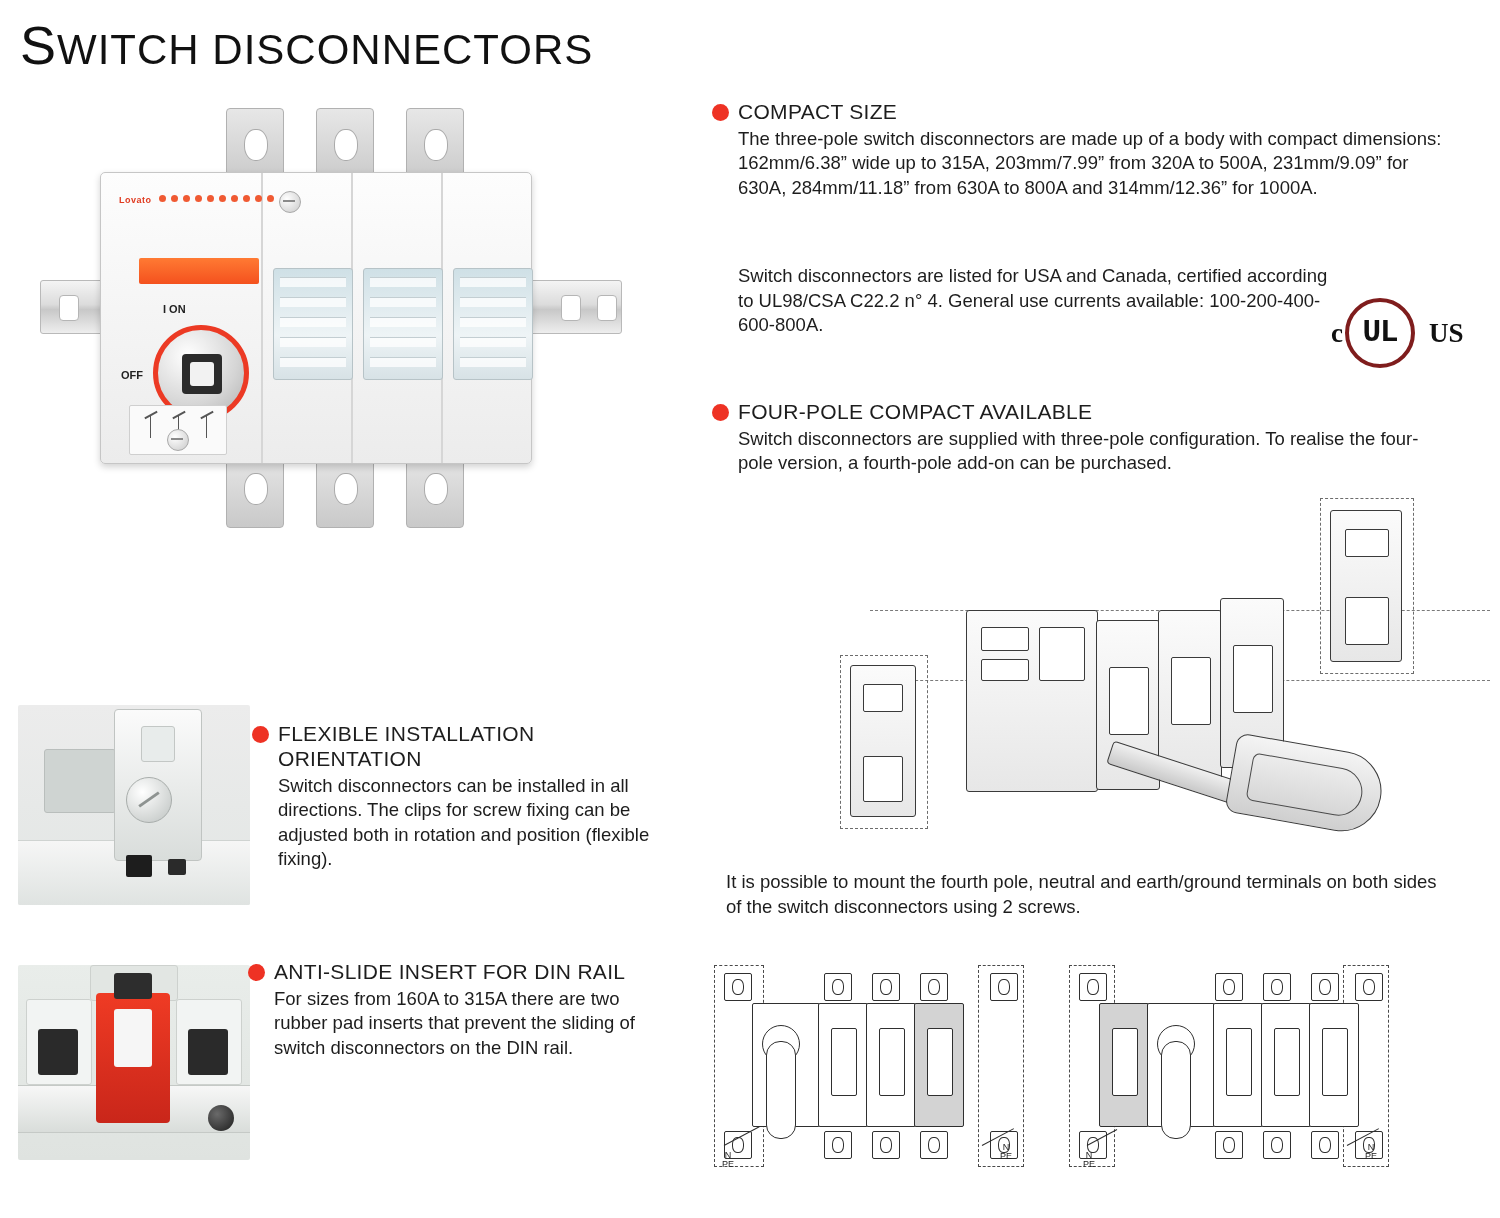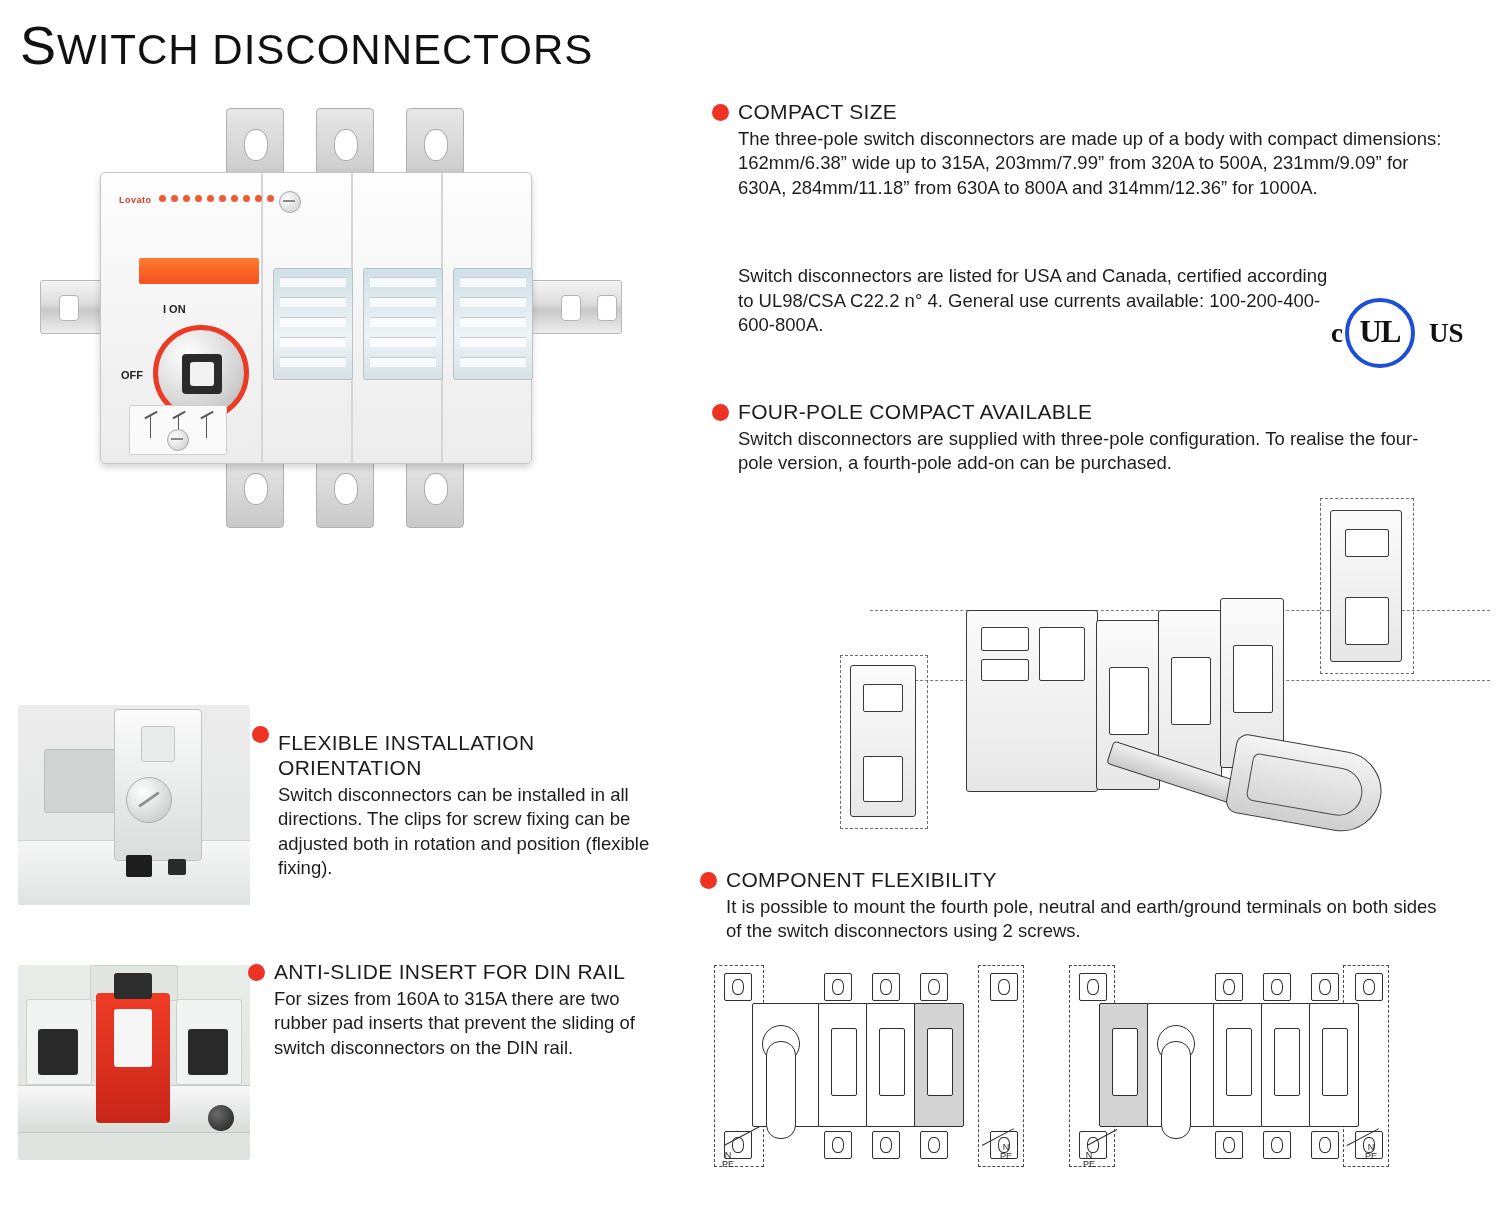"UL" .ul-circle { border: 4px solid #1d4ed8 -> 4px solid #7f1d1d; font-family: Liberation Serif, serif -> Liberation Mono, monospace }
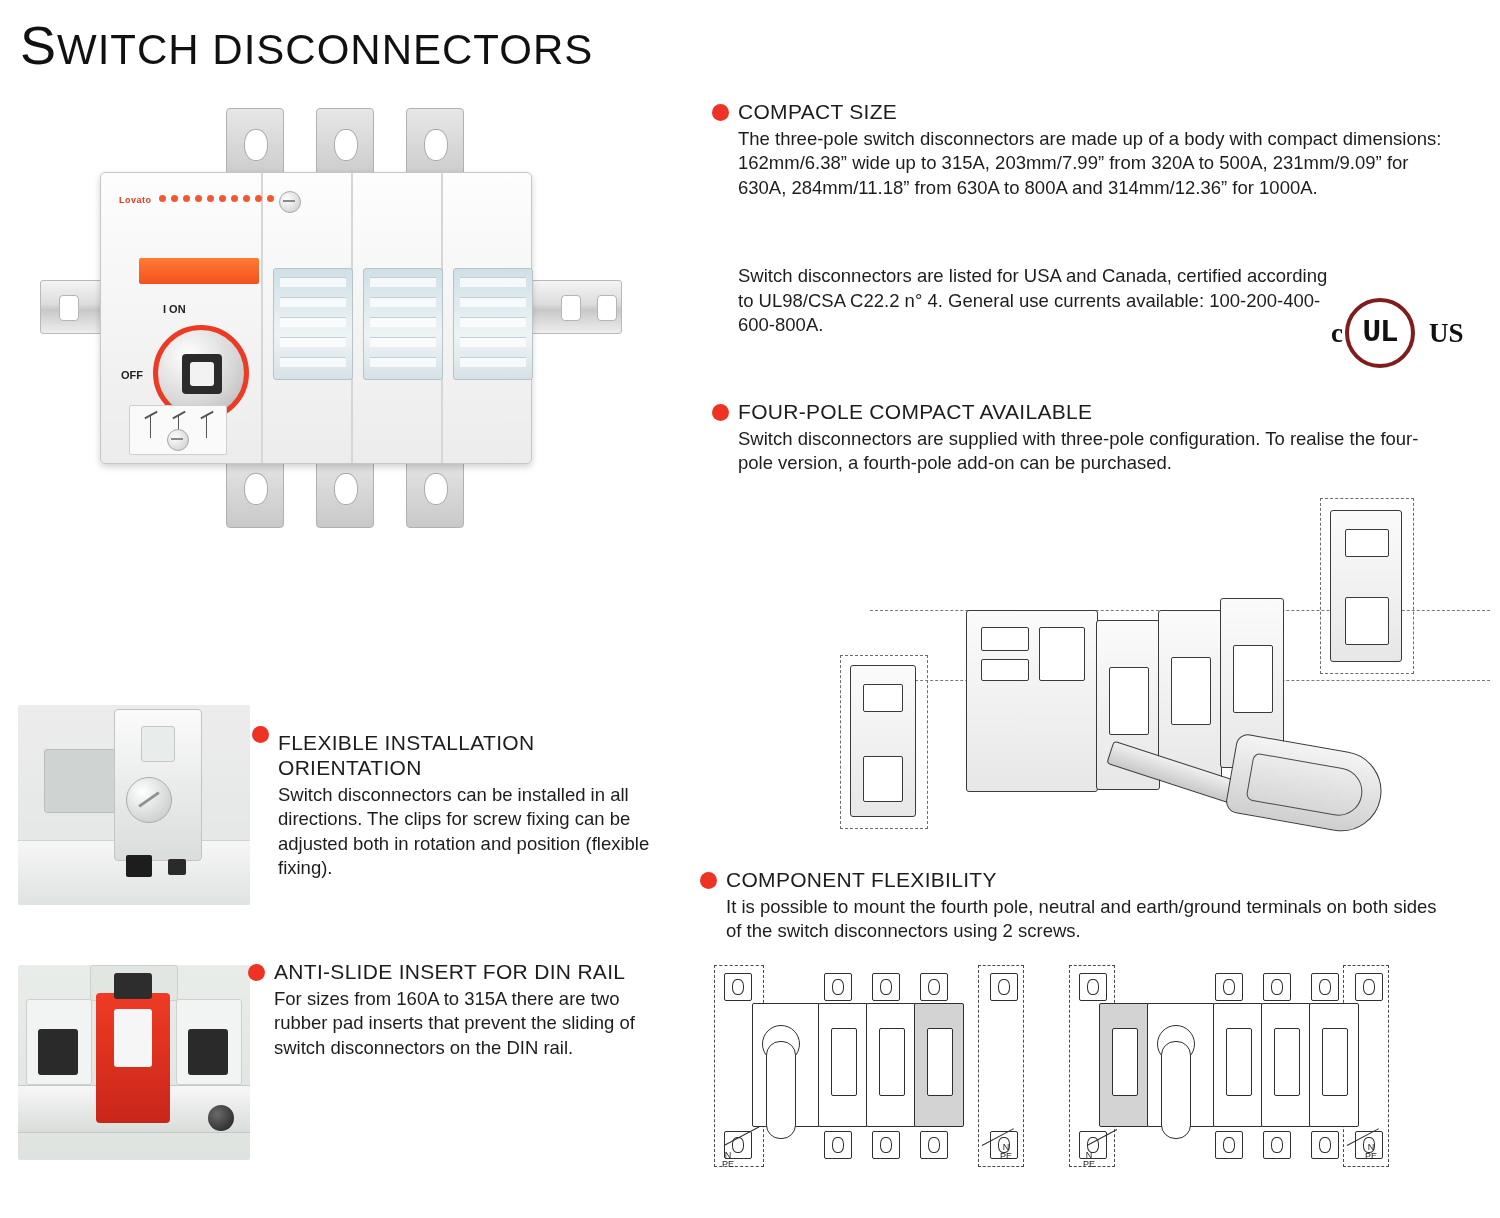"FLEXIBLE INSTALLATION ORIENTATION" span.feature-title { margin-top: 9px -> none }
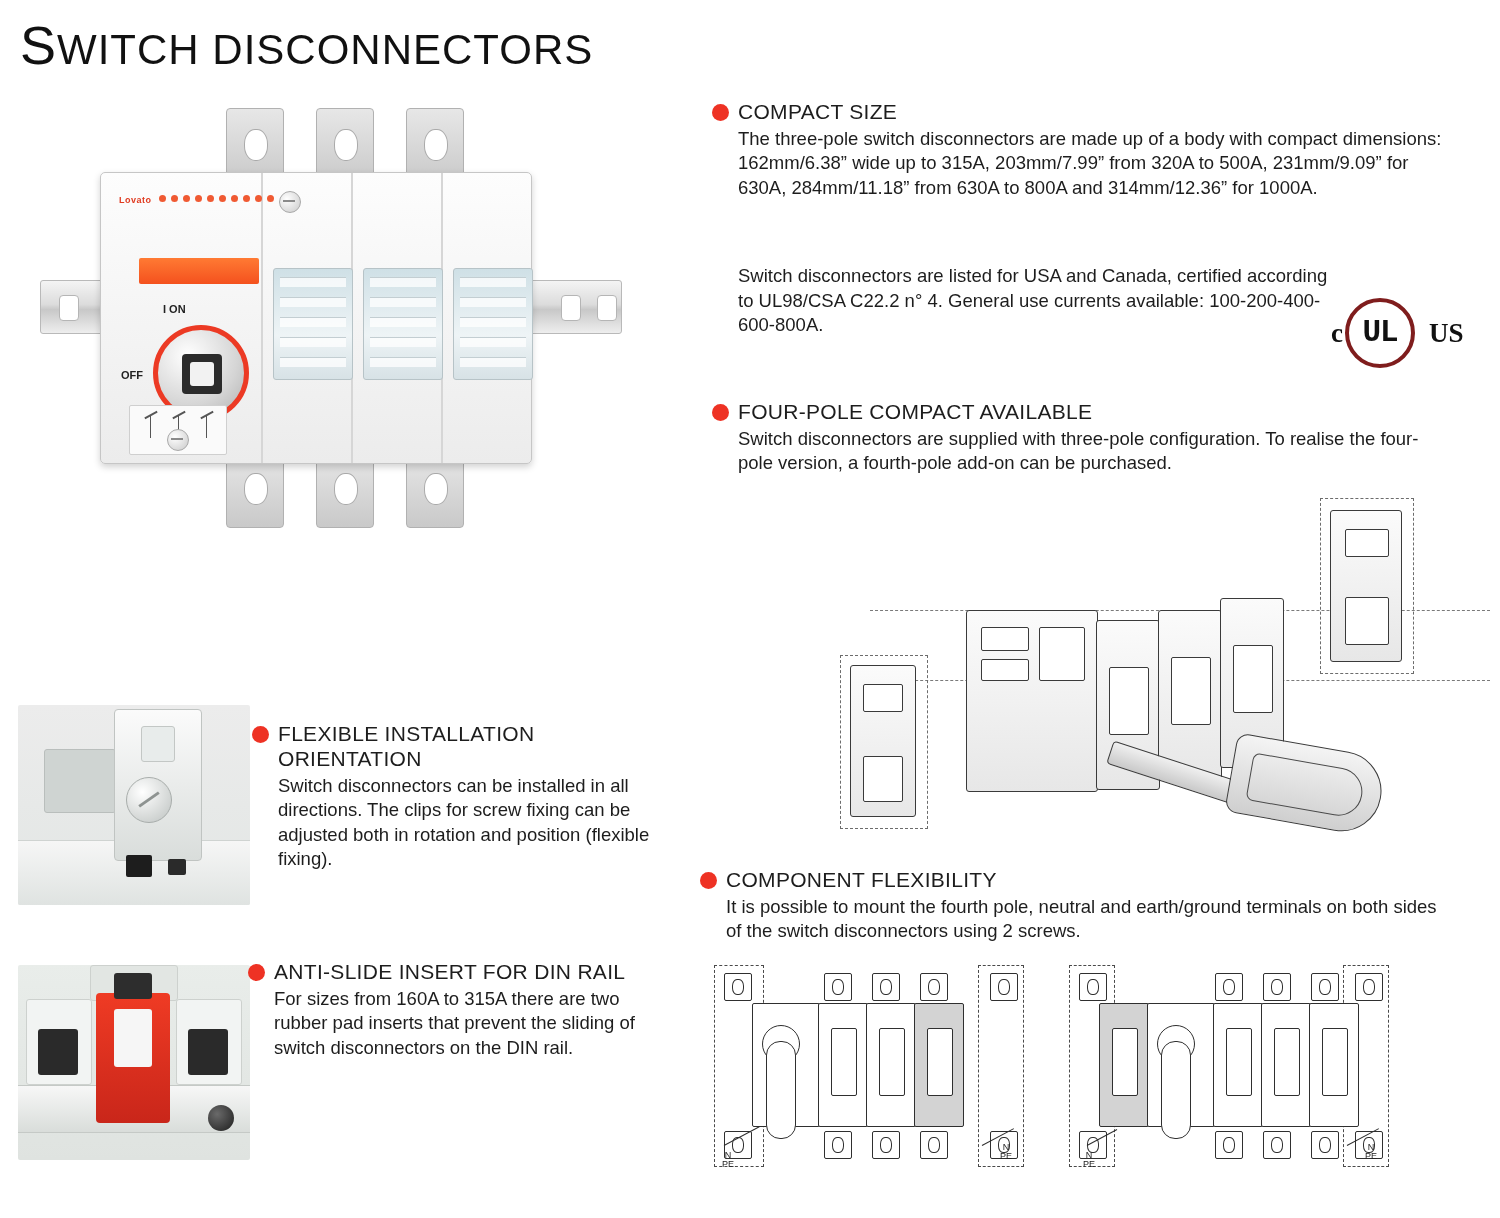"COMPONENT FLEXIBILITY" div.feature-head { html: <div> <span></span> <span>COMPONENT FLEXIBILITY</span> </div> -> none }
